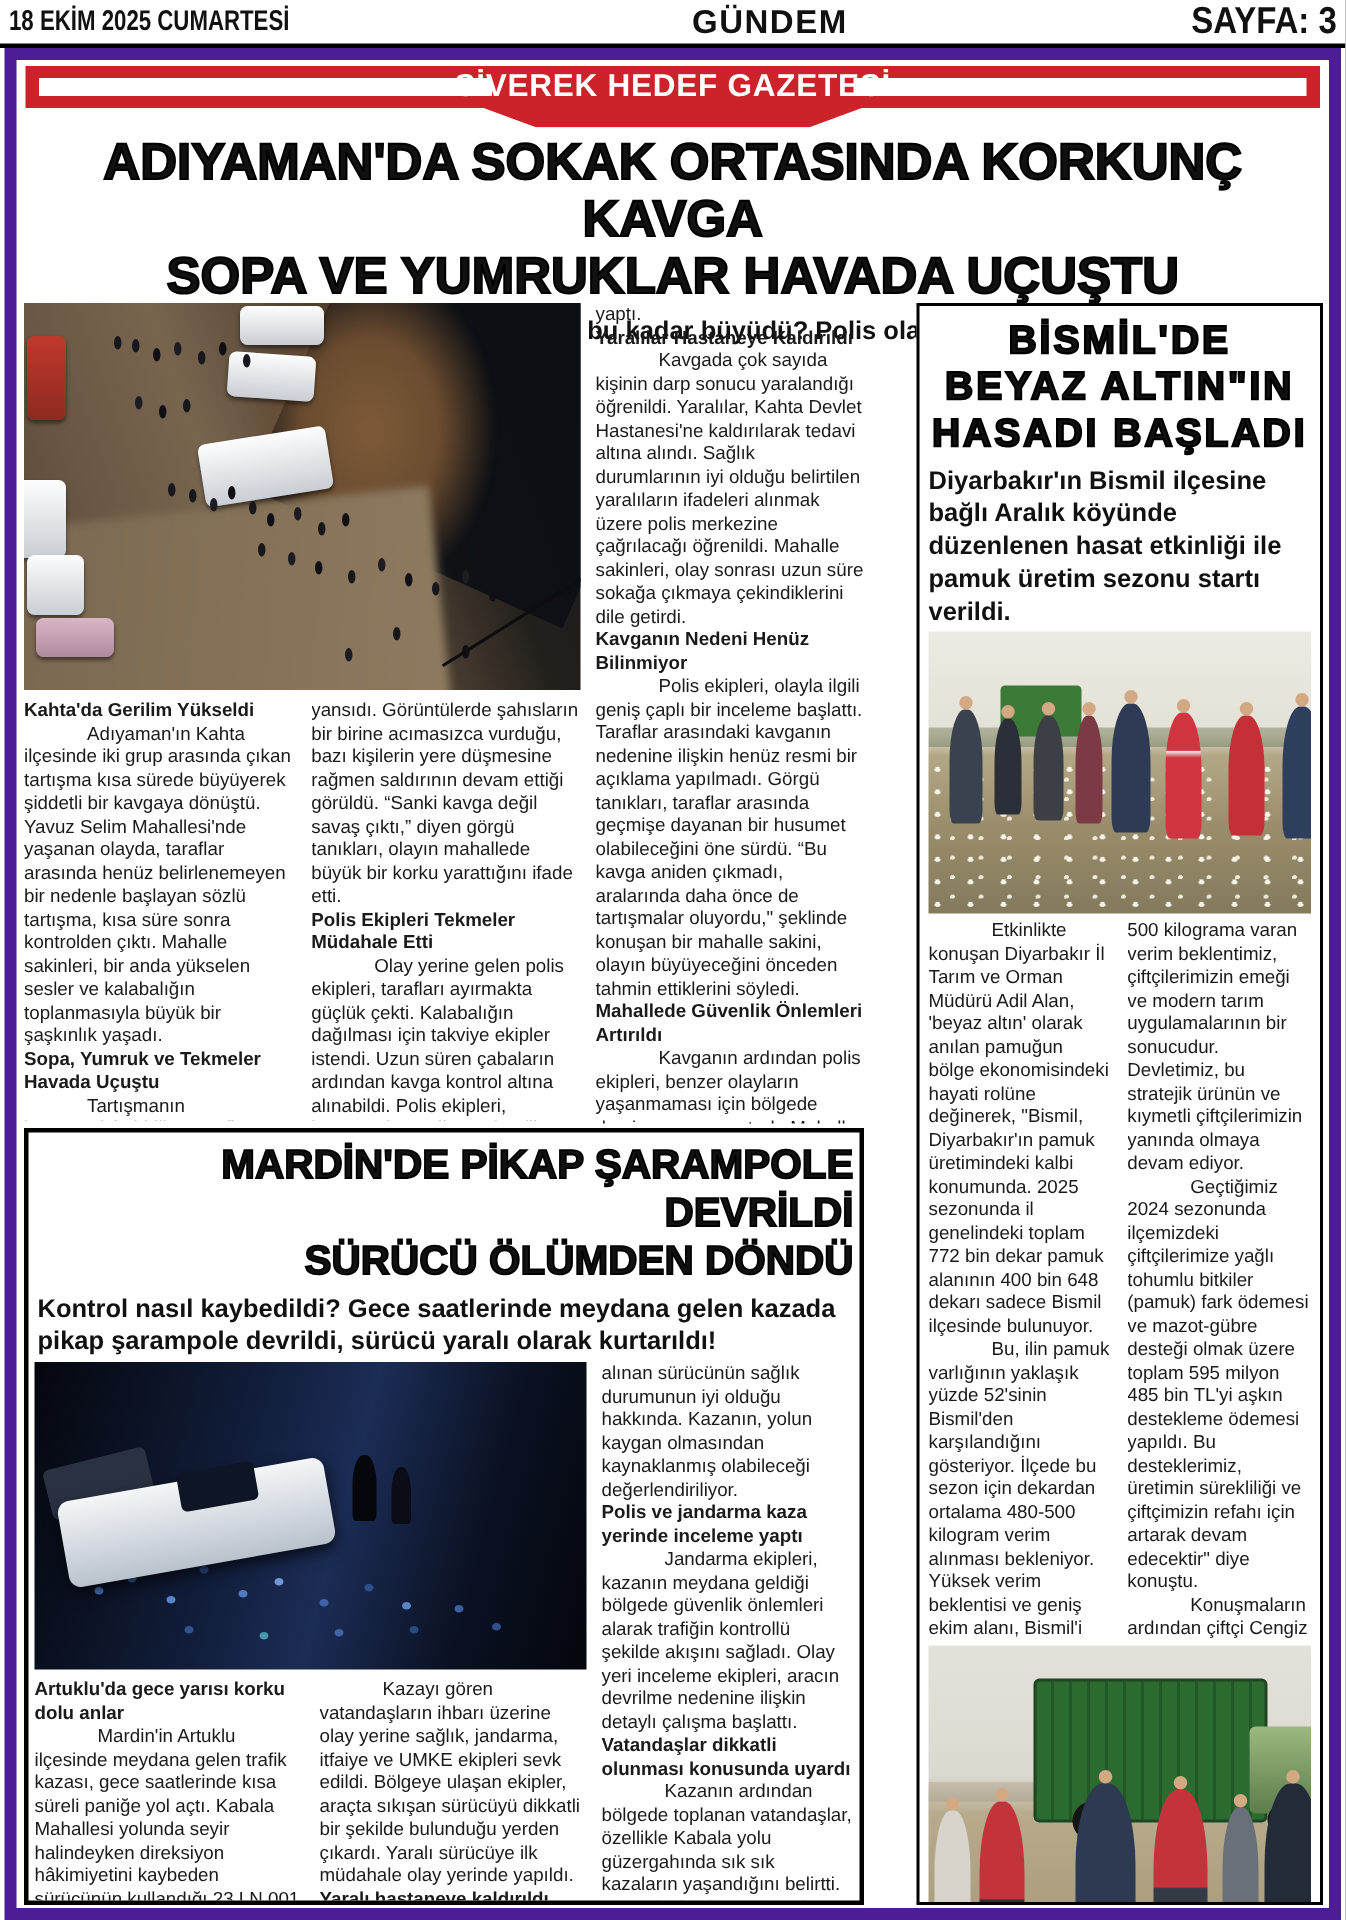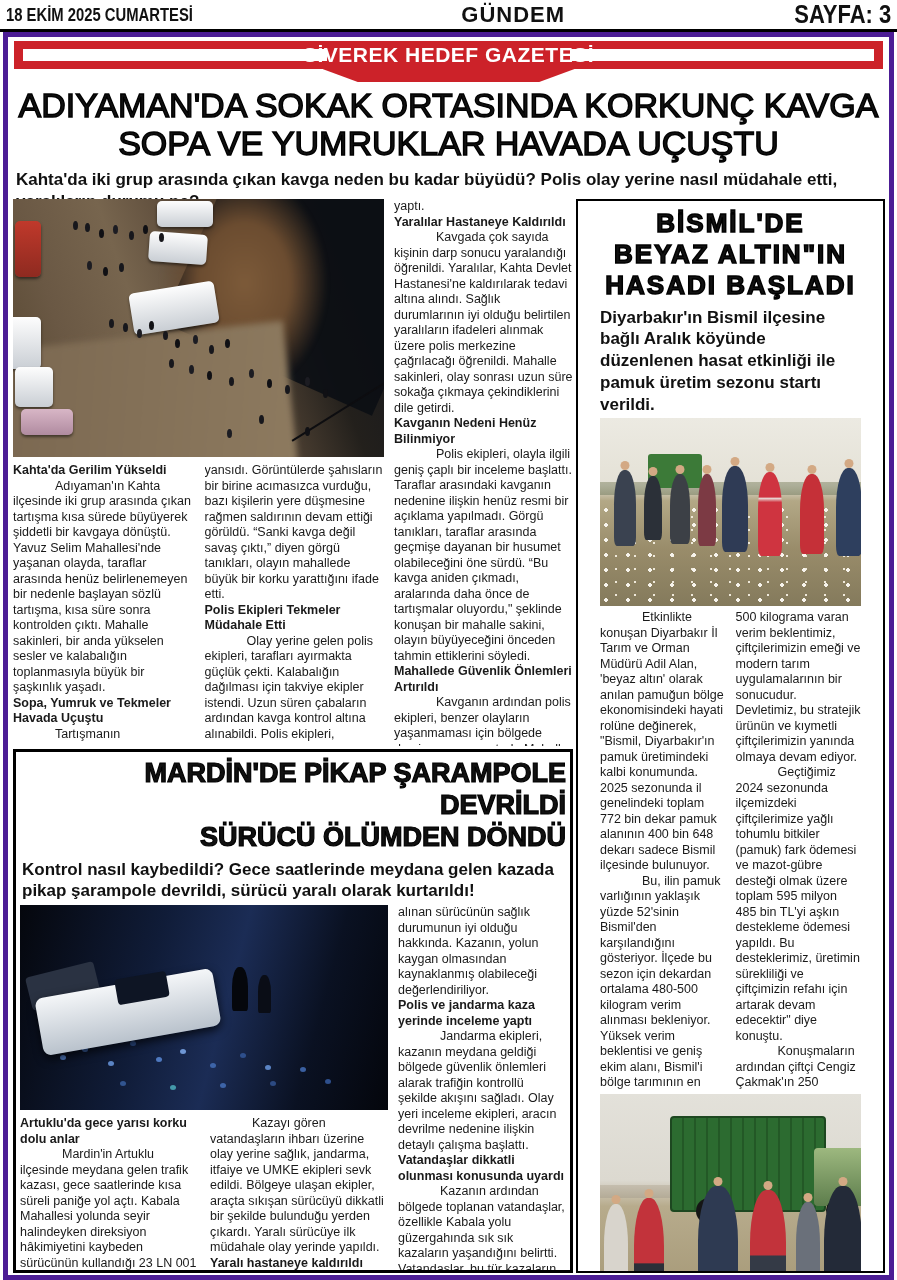"SİVEREK HEDEF GAZETESİ" .main-box { border: 5px solid #4c1d95 -> 8px solid #4c1d95 }
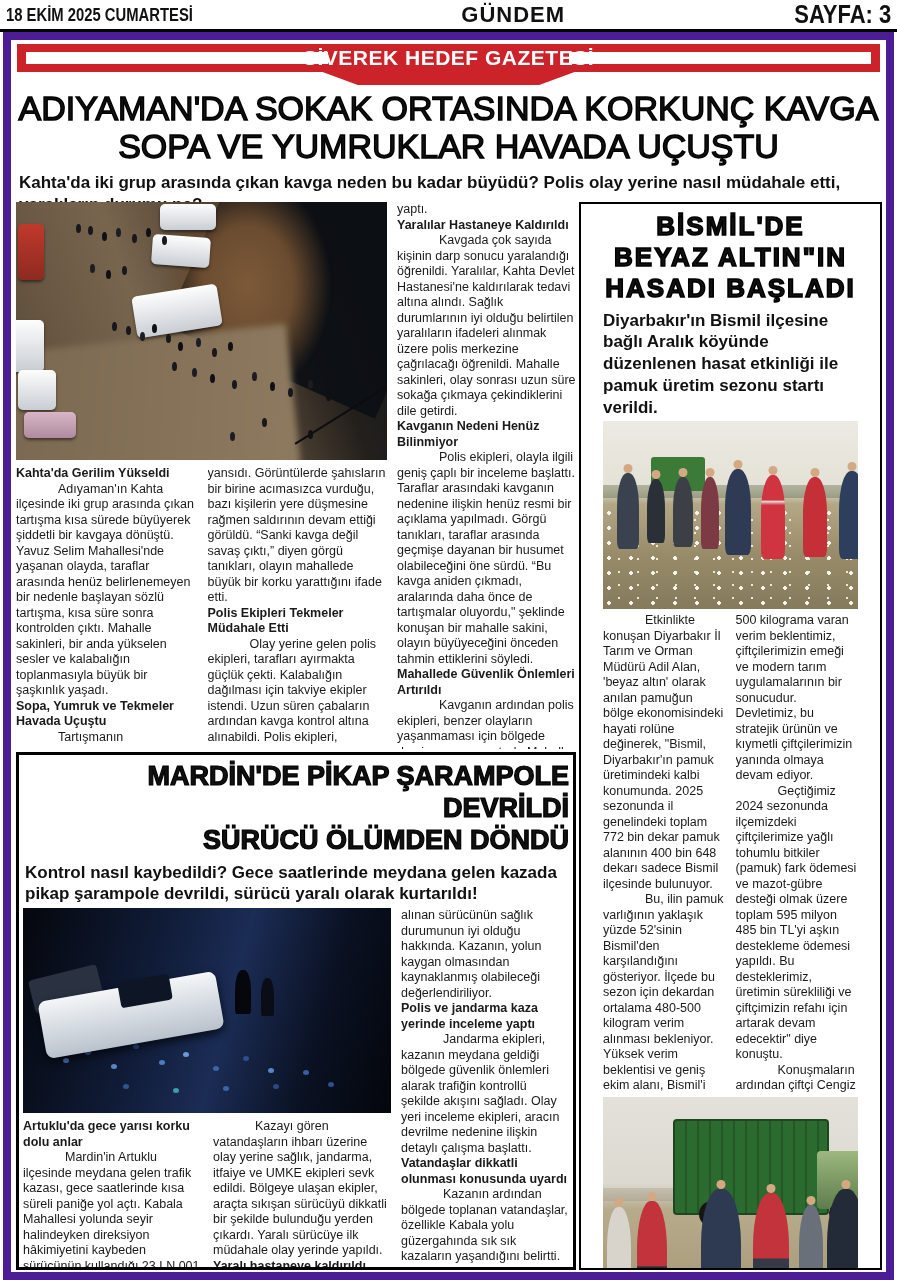"ADIYAMAN'DA SOKAK ORTASINDA KORKUNÇ" .main-headline { font-weight: normal -> bold }
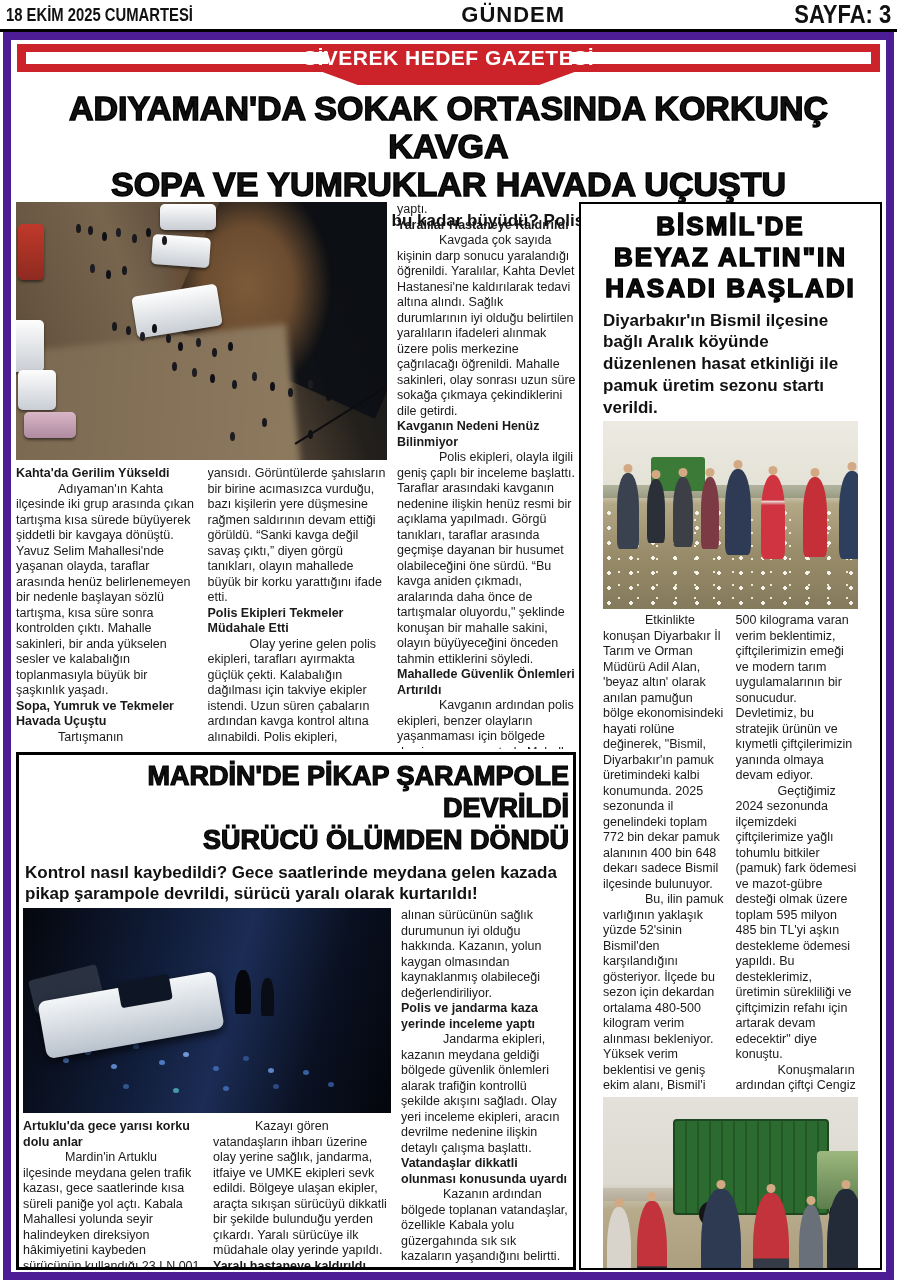"BİSMİL'DE" .bismil-box { margin-left: none -> 32px; padding: 3px 22px -> 3px 6px }
